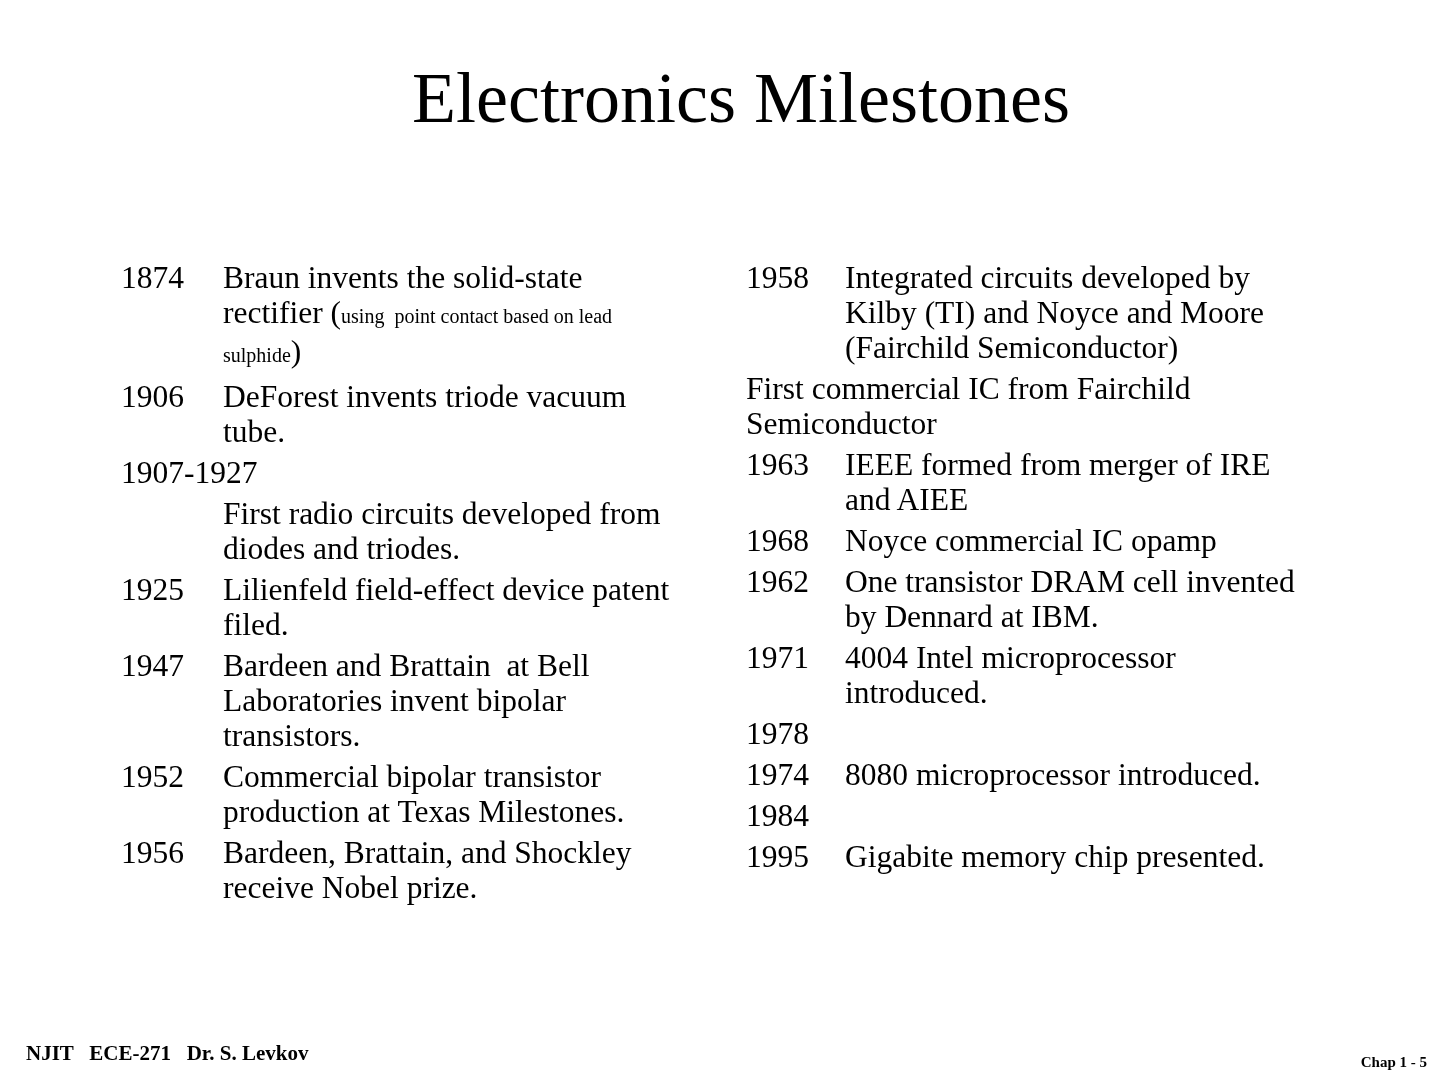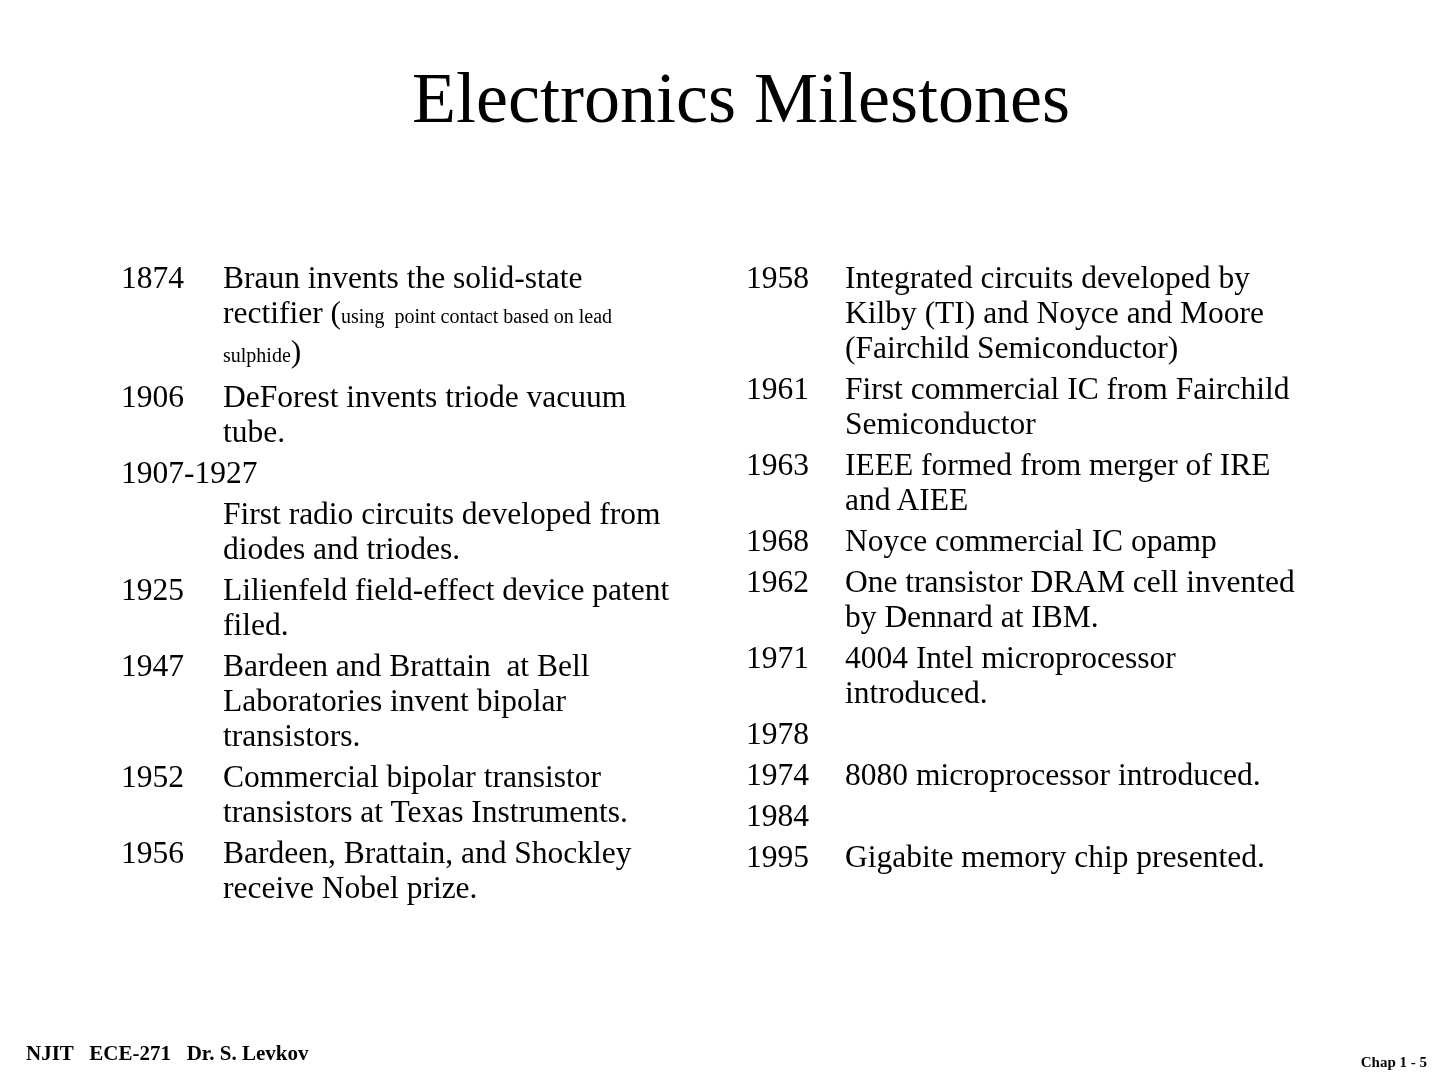"1961" span.year { html: <span>1961</span> -> none }
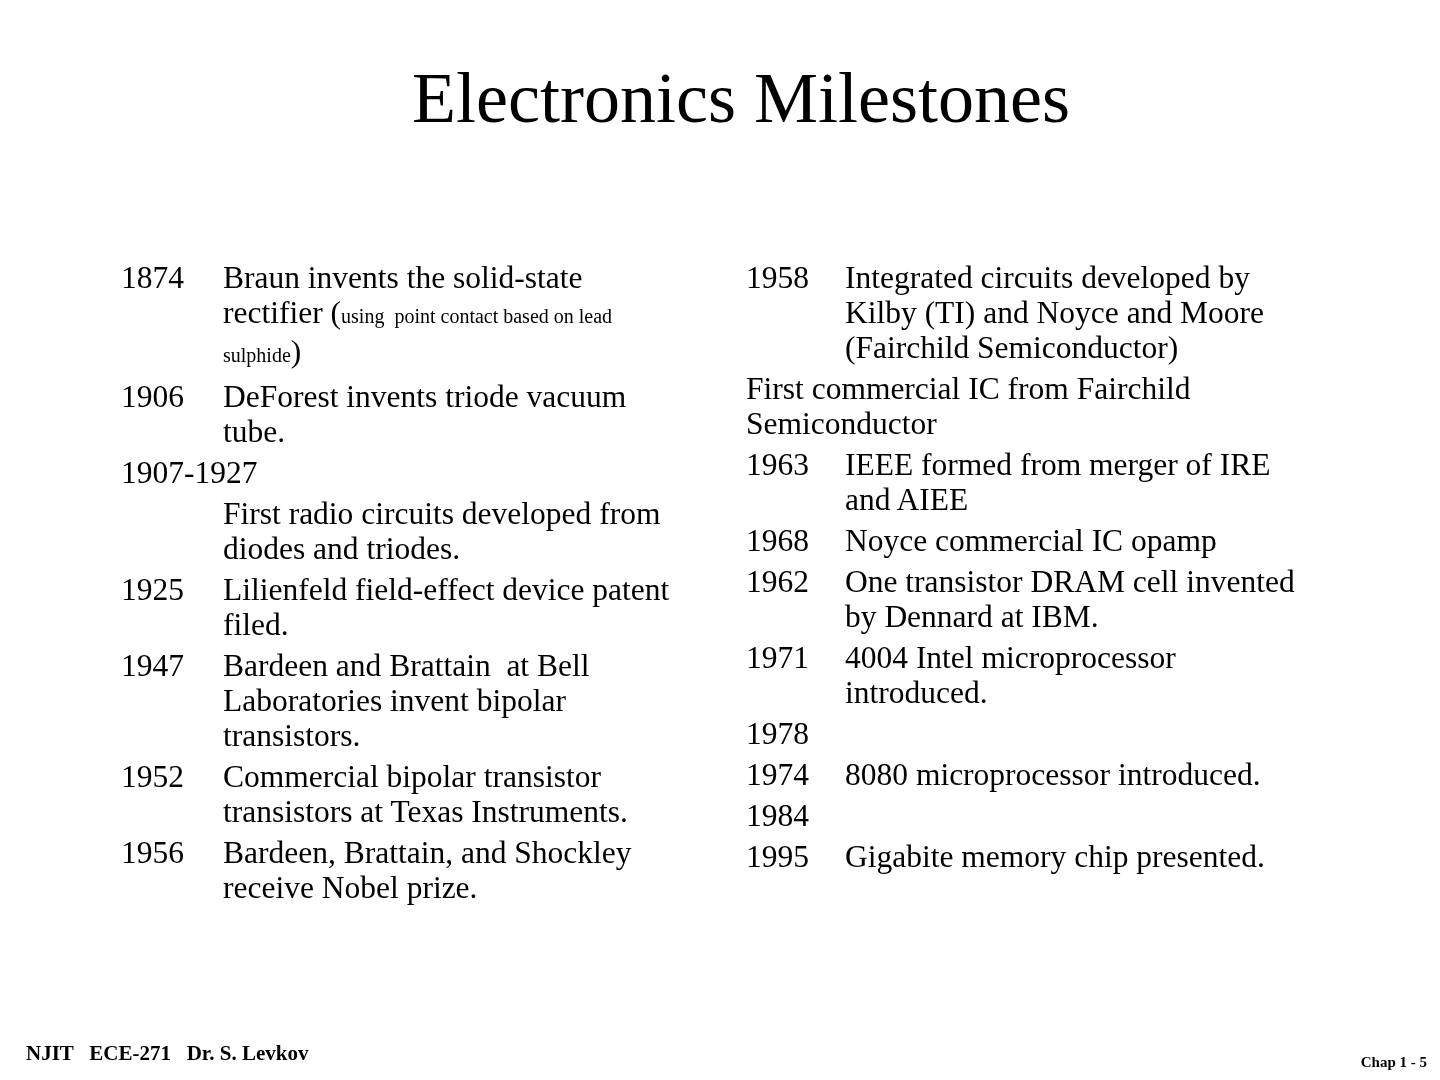"Commercial bipolar transistor" span.seg { text: transistors at Texas Instruments -> production at Texas Milestones }
